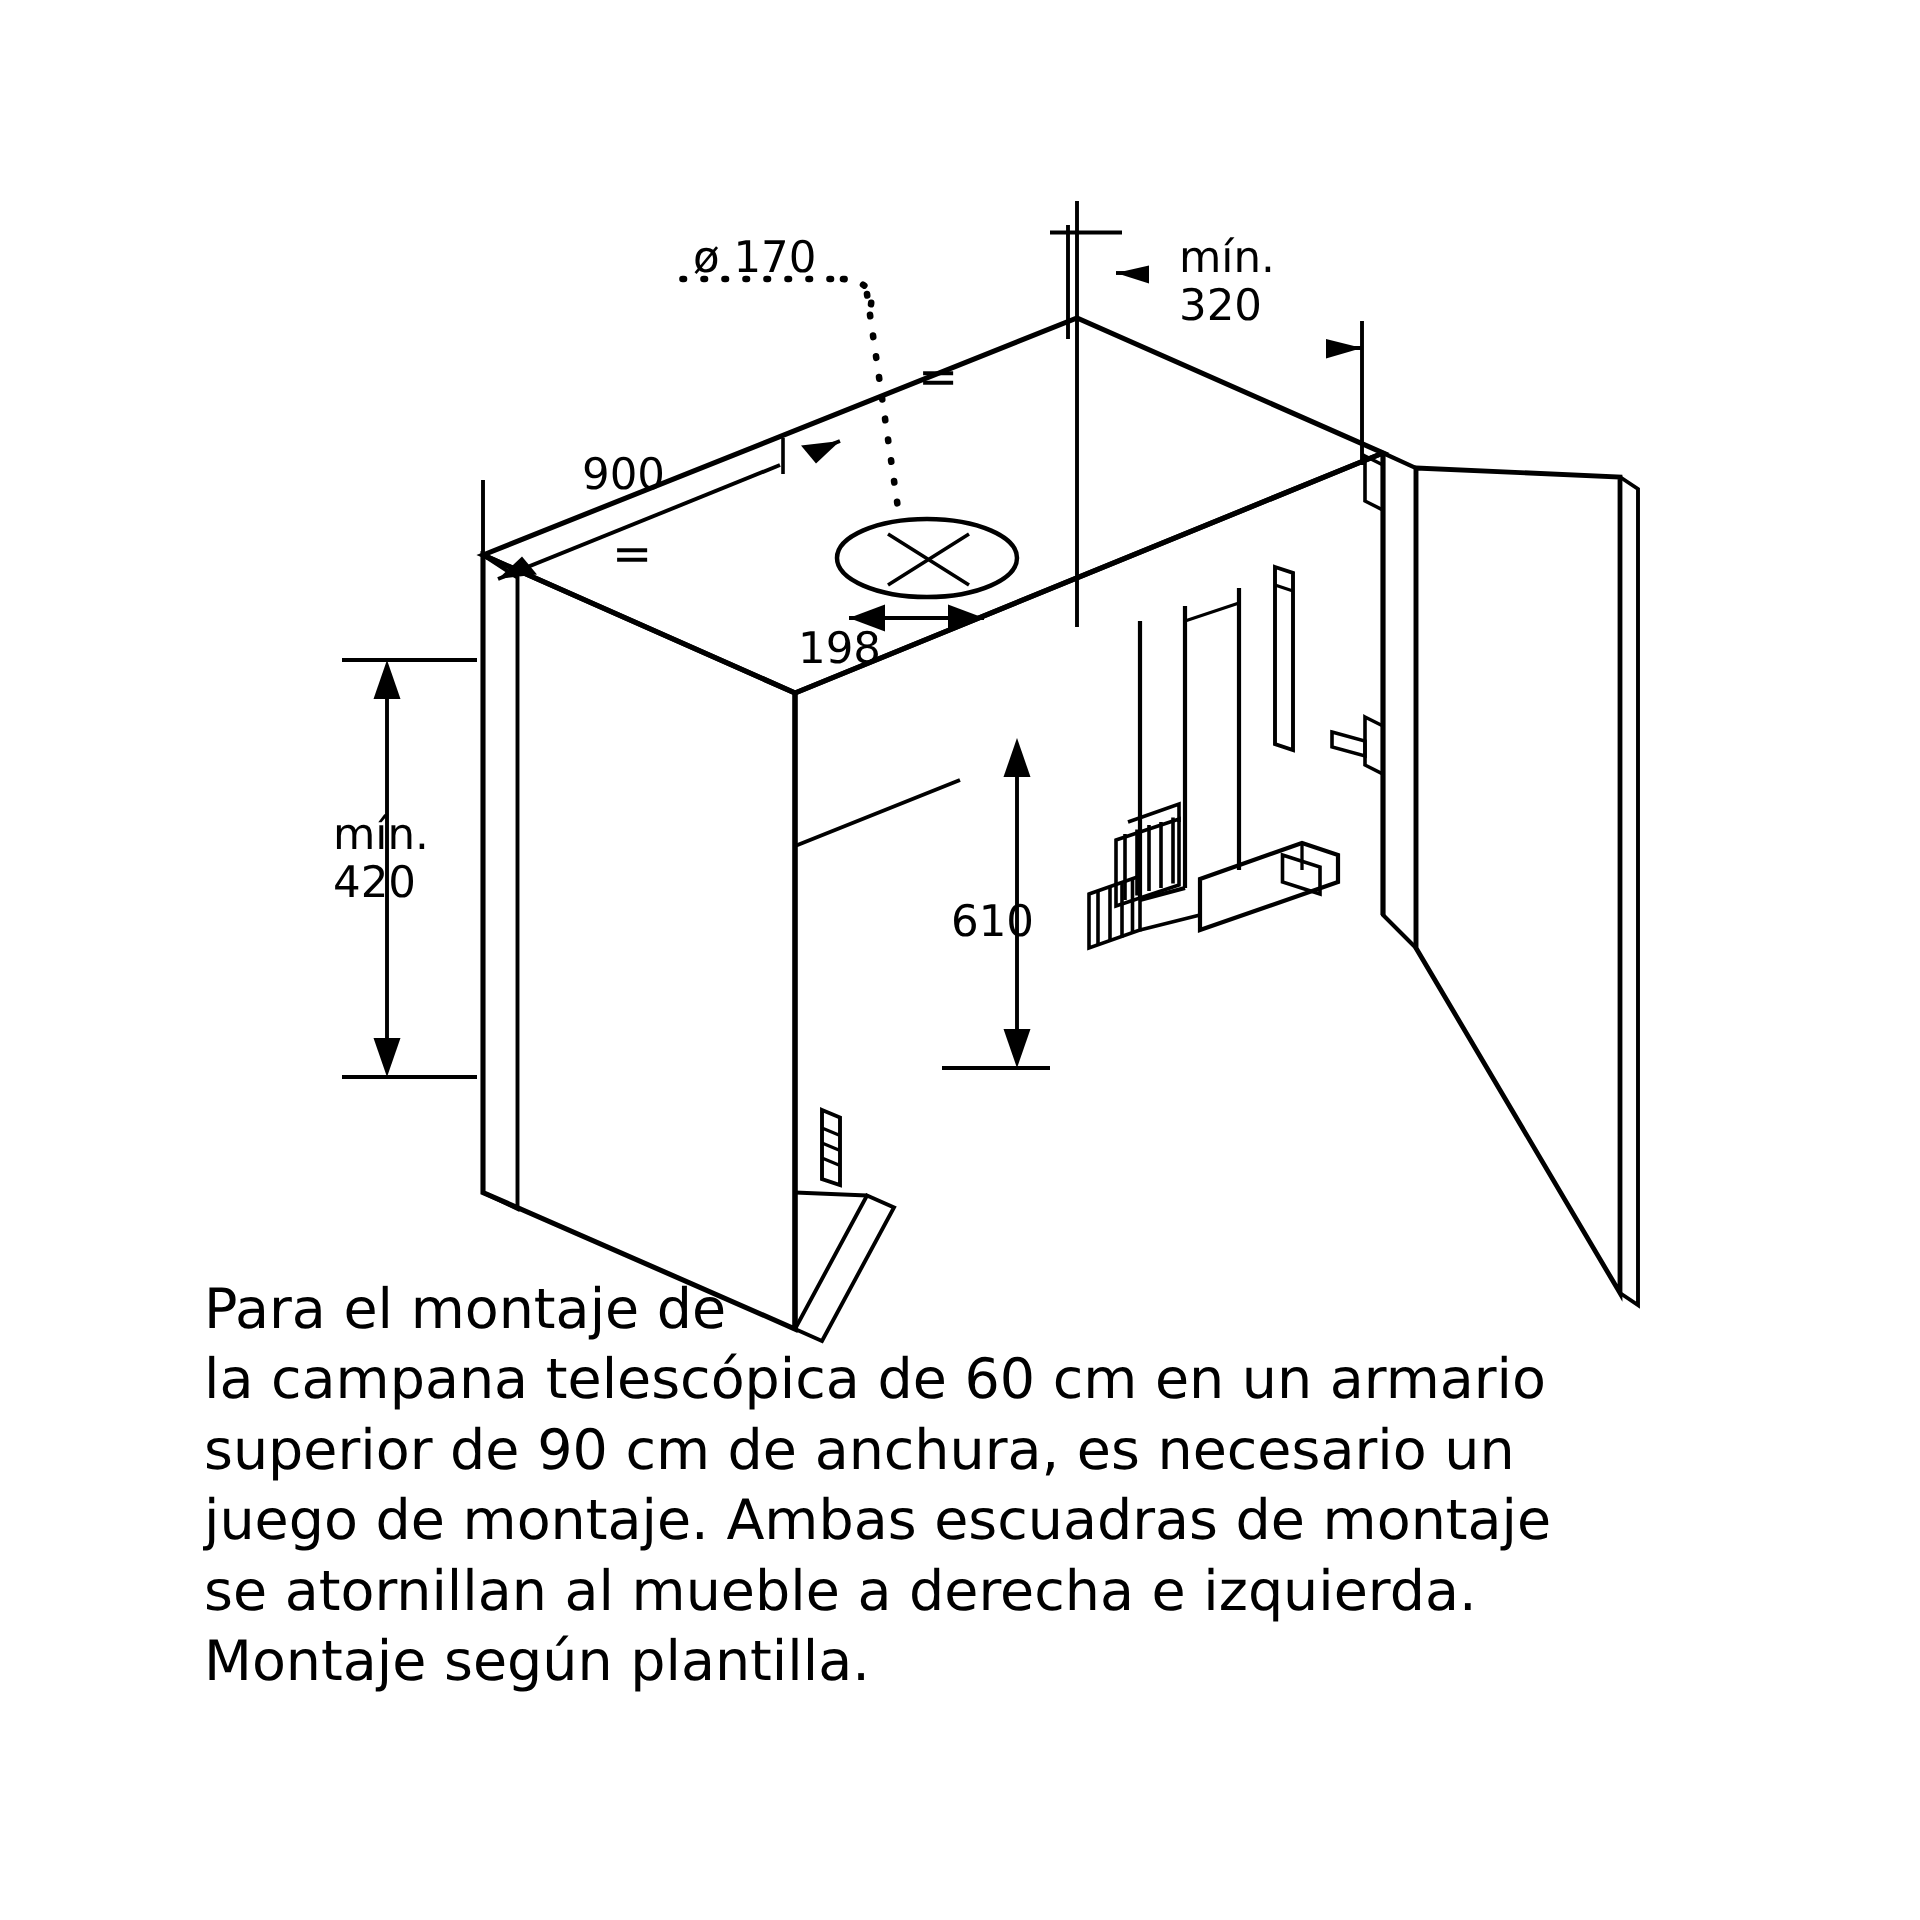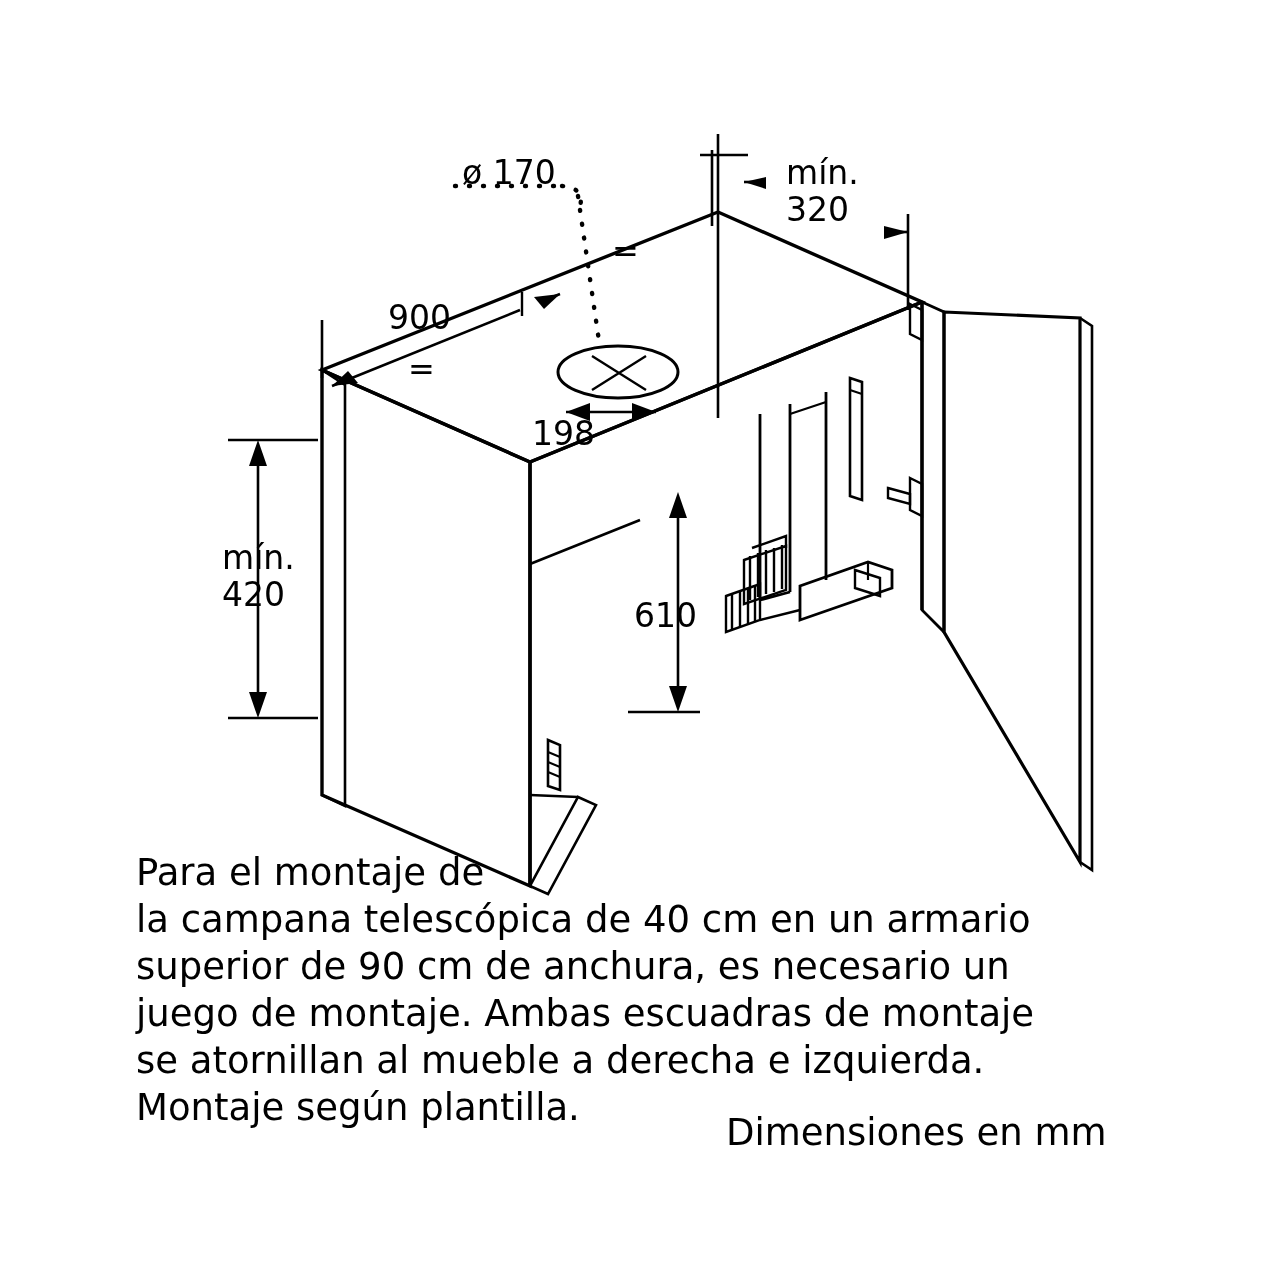"ø 170" .dim-label { font-size: 33px -> 29px }
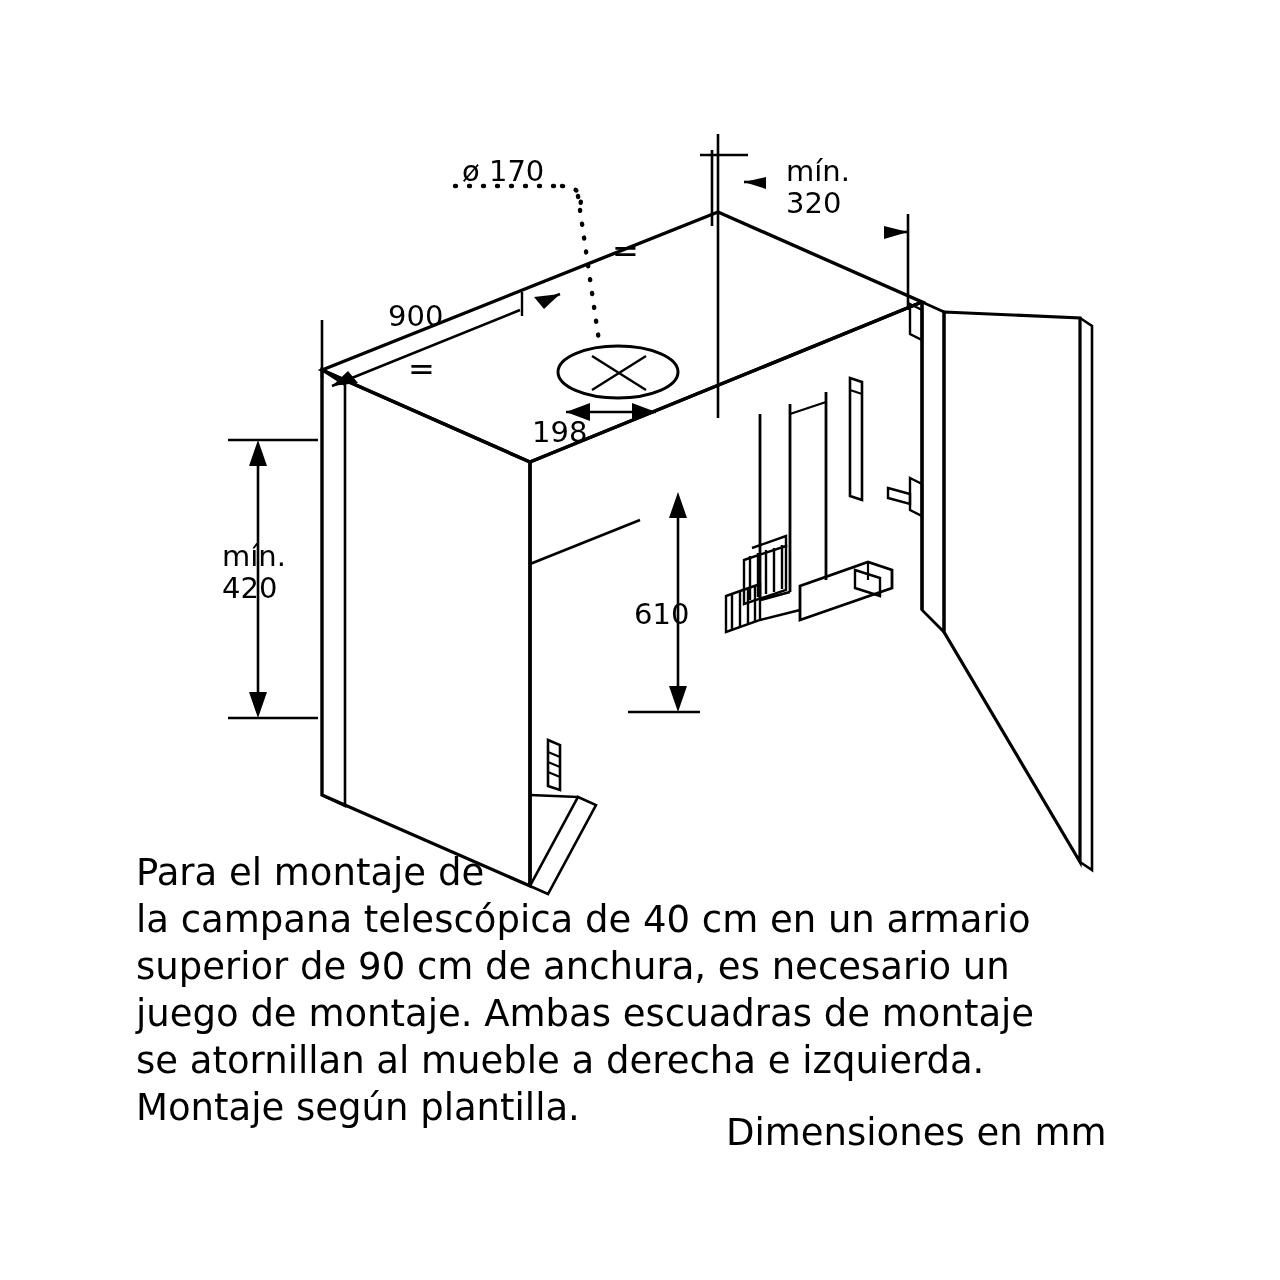"Para el montaje de" div.caption { text: 40 -> 60 }
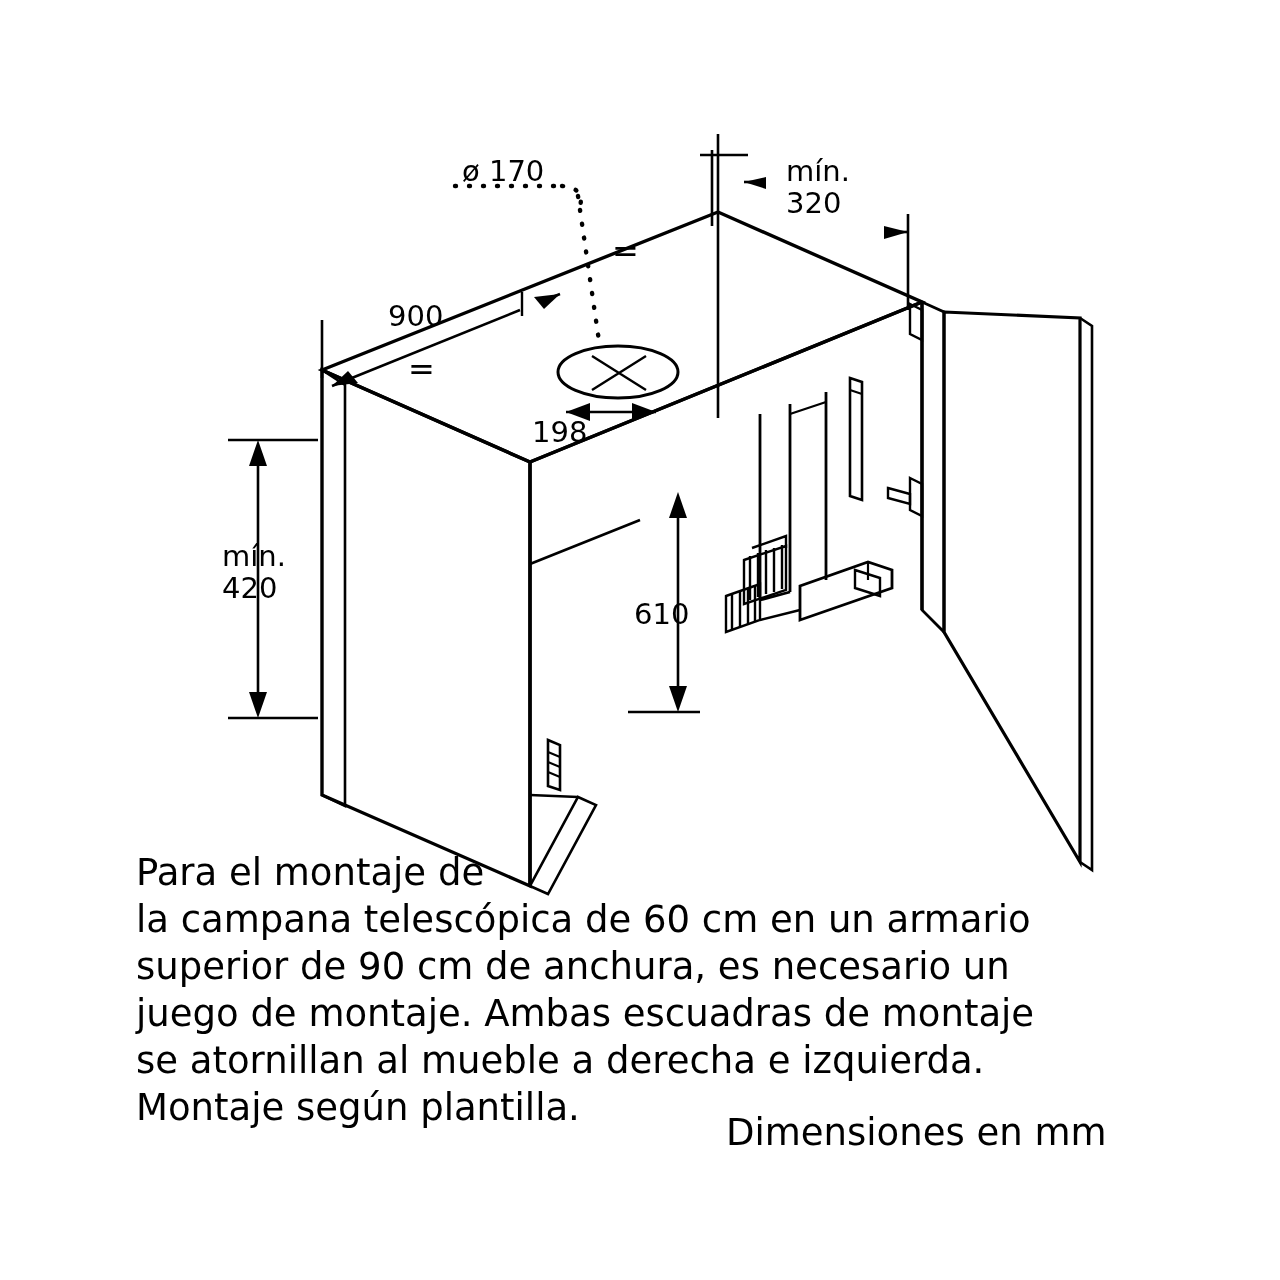"Dimensiones en mm" div.caption { html: <div>Dimensiones en mm</div> -> none }
